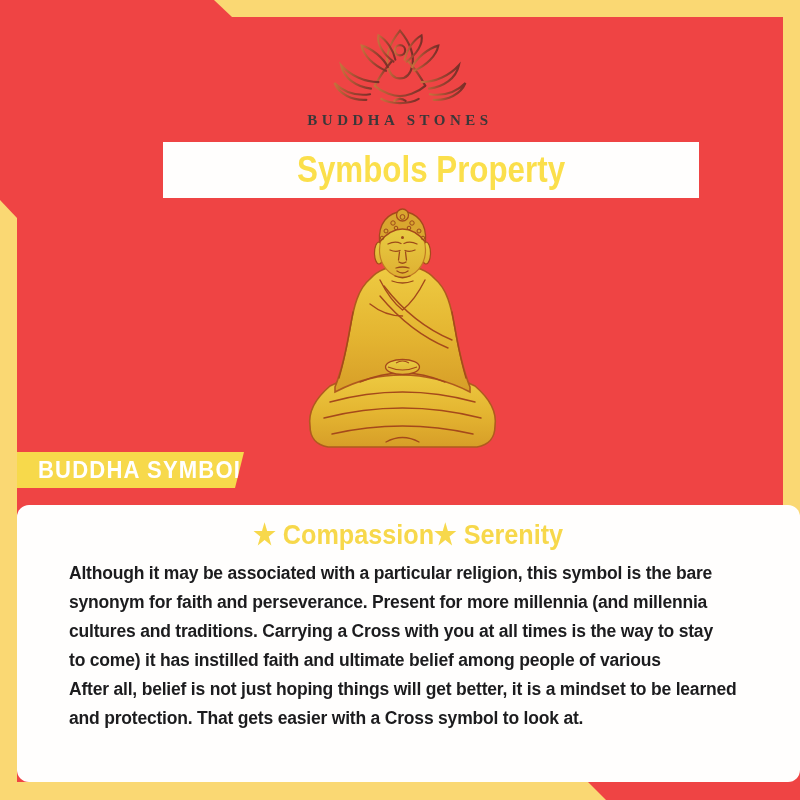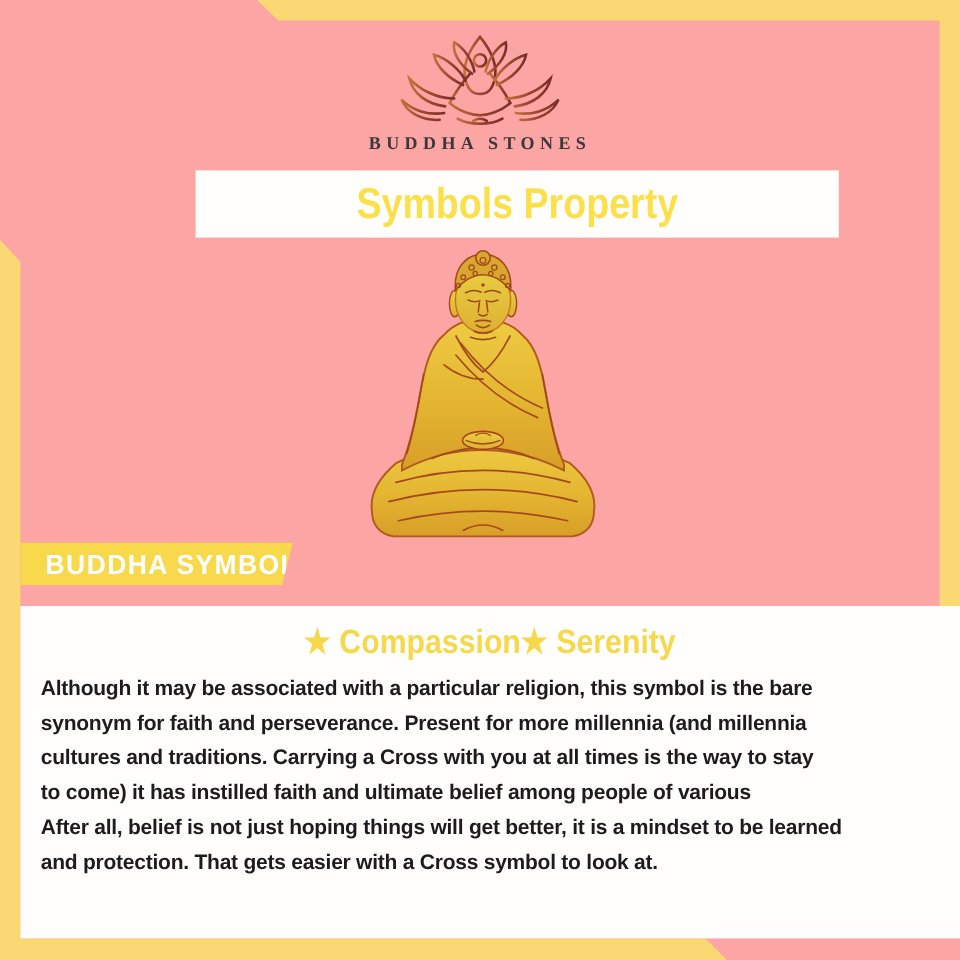"BUDDHA STONES" .canvas { background: #fca5a5 -> #ef4444 }
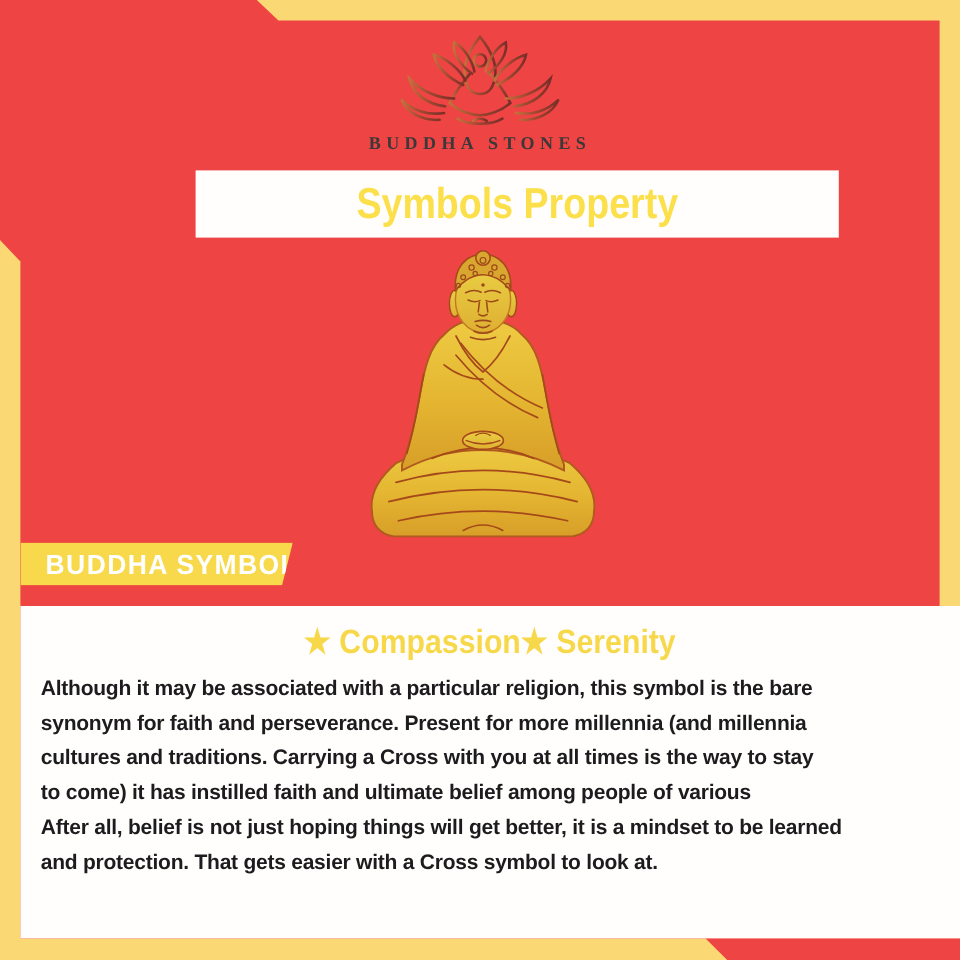"★ Compassion★ Serenity" .content { border-radius: none -> 12px }
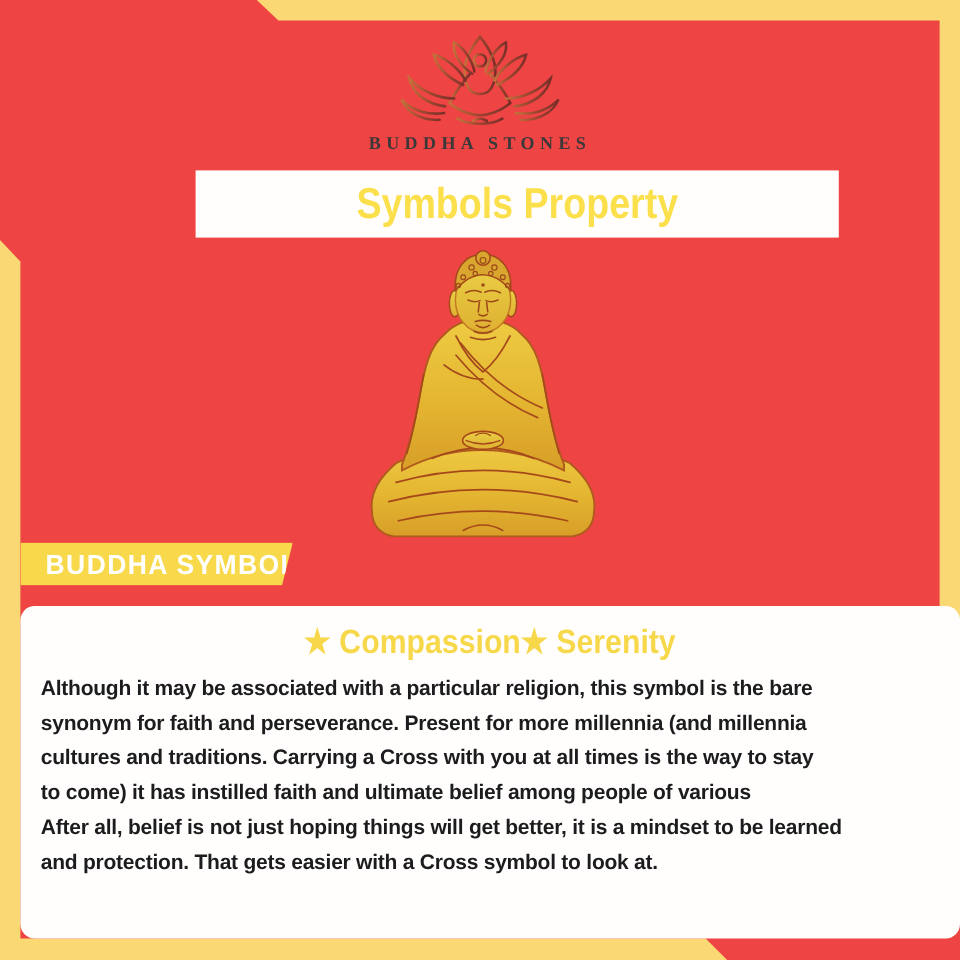"Although it may be associated" .body-text .line { margin-left: none -> 35px }
